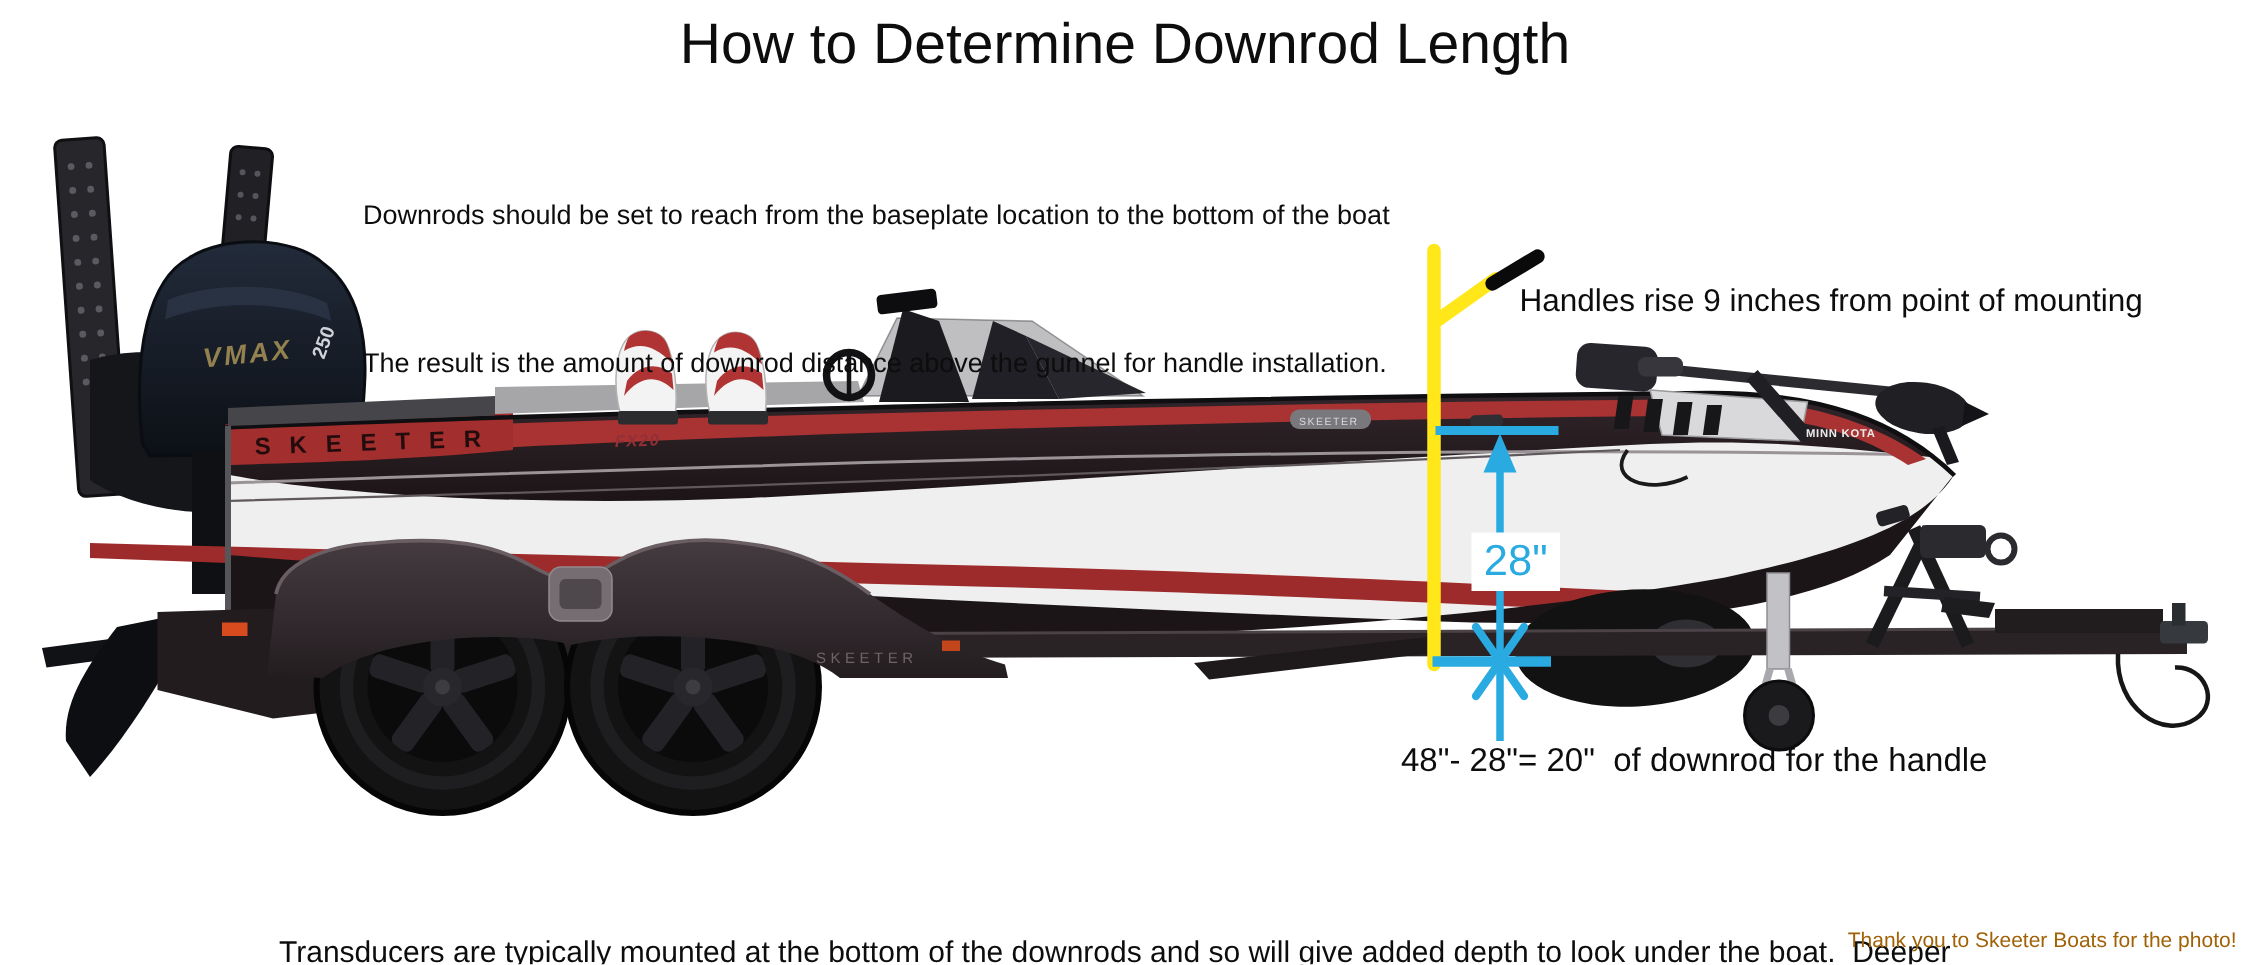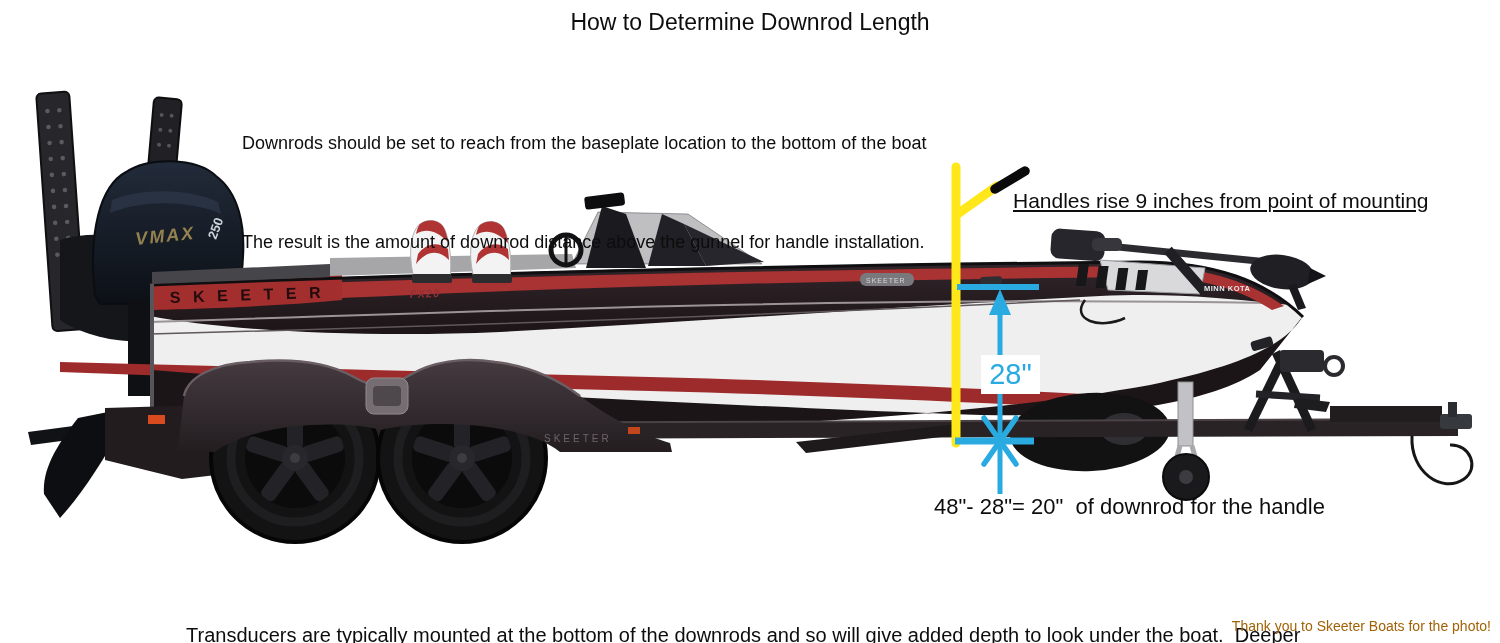"How to Determine Downrod Length" .title { font-size: 23px -> 38px }
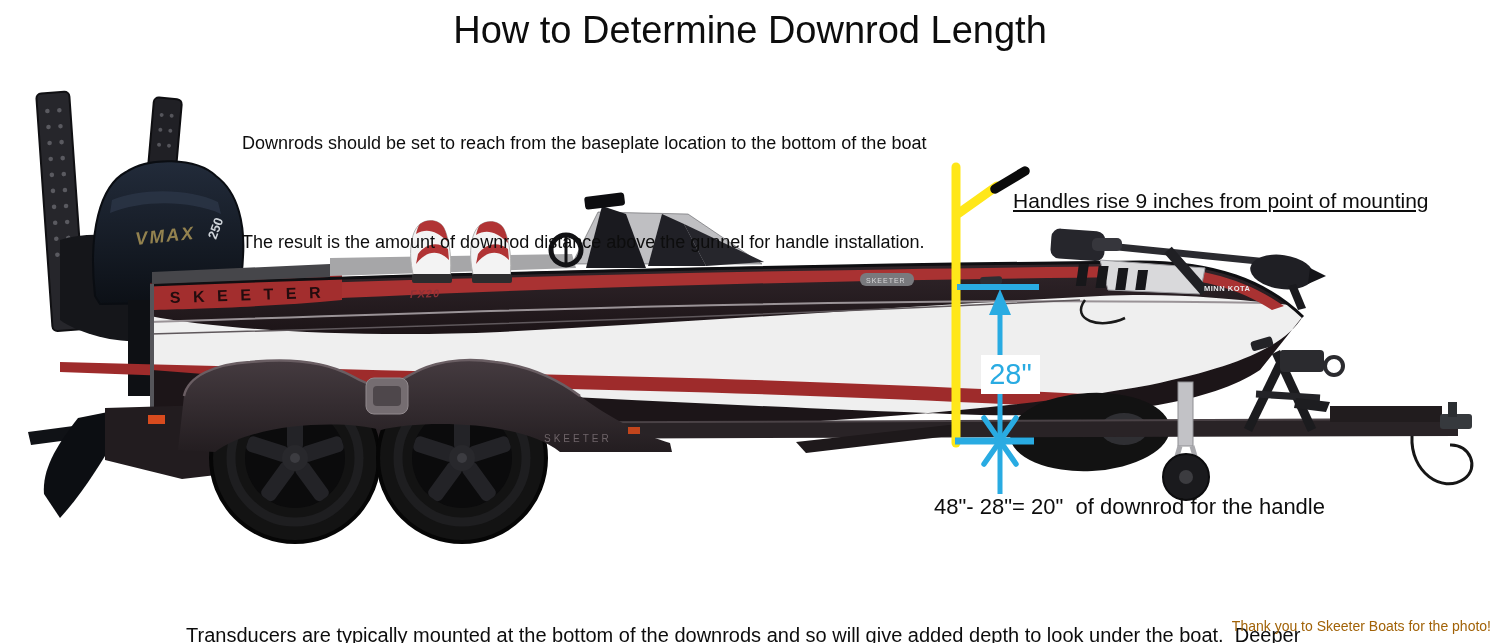"Handles rise 9 inches from" .handles-note { text-decoration: underline -> none }
